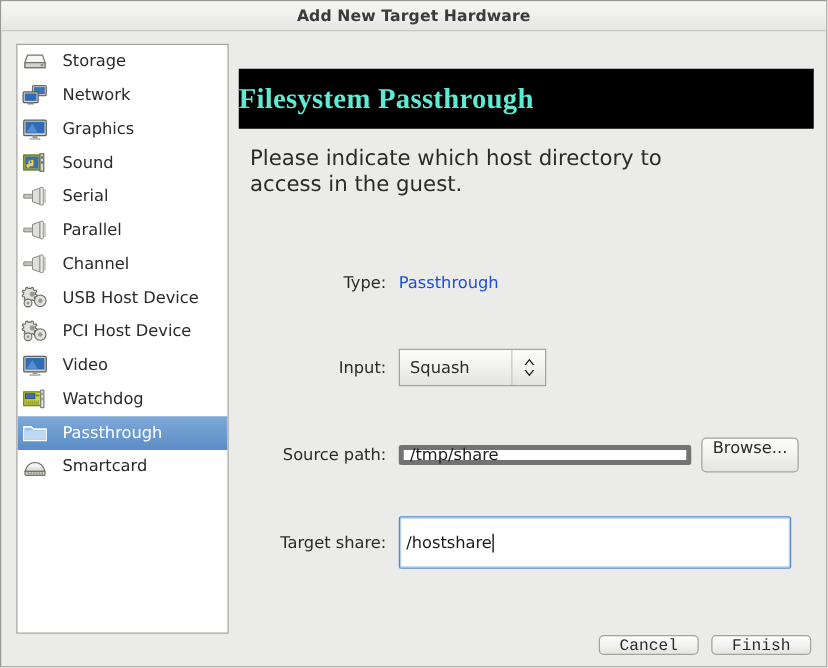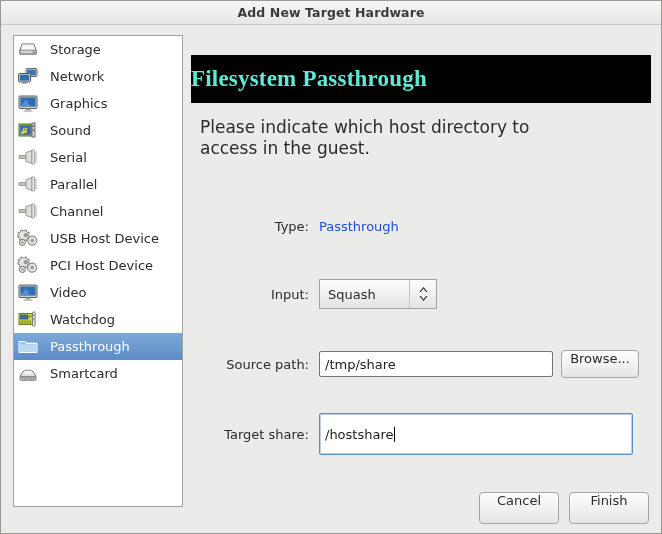"/tmp/share" .textinput { border: 1px solid #737373 -> 4px solid #737373; height: 26px -> 16px }
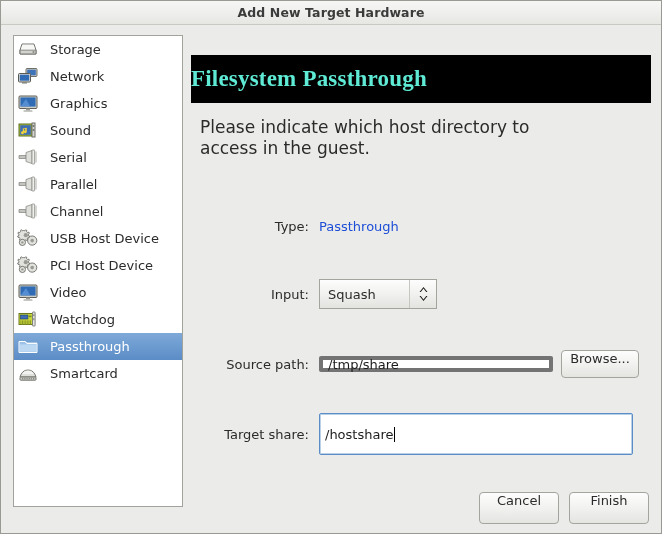"Cancel" .btn-action { font-family: none -> Liberation Mono, monospace; height: 32px -> 16px }
